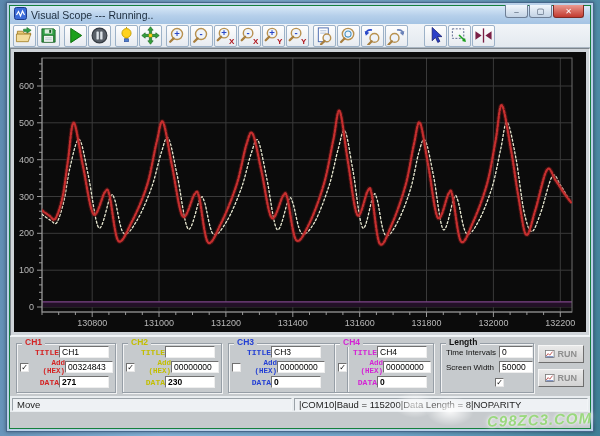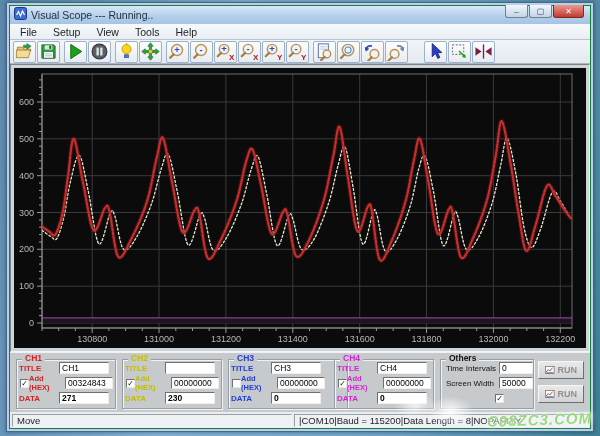"File" div.menubar { html: <div> <span>File</span> <span>Setup</span> <span>View</span> <span>Tools</span> <span>Help</span> </div> -> none }
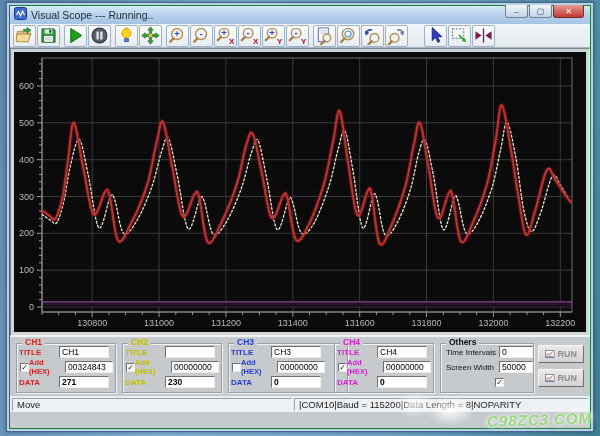"Others" span.legend { text: Others -> Length }
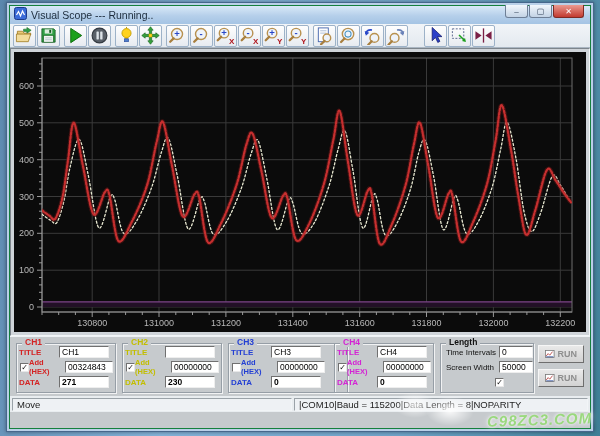"TITLE" .clabel { font-family: none -> Liberation Mono, monospace; text-align: left -> right }
